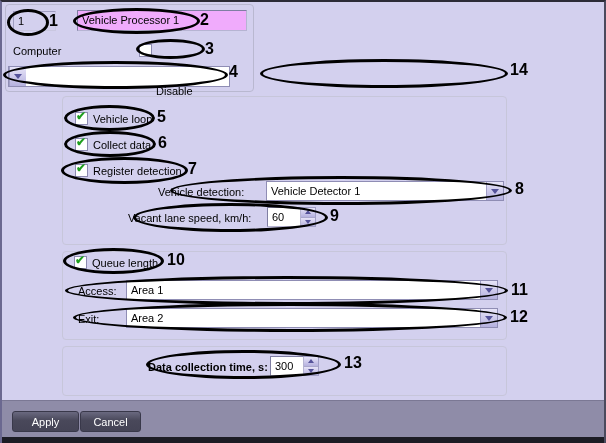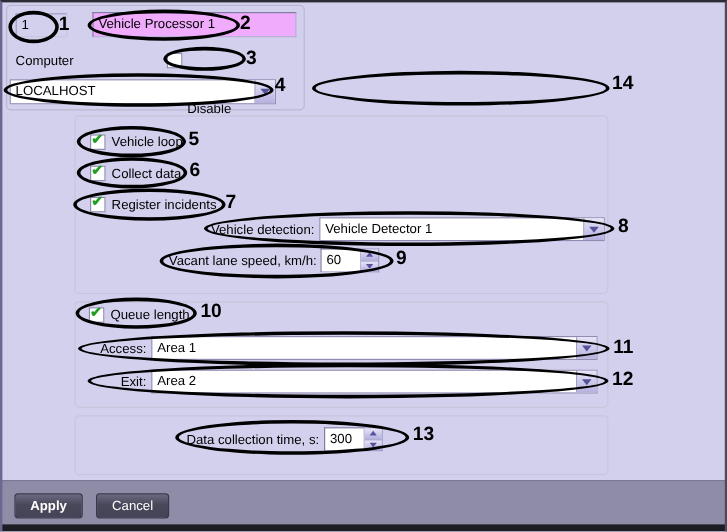"LOCALHOST" span.combo-text { html: <span>LOCALHOST</span> -> none }
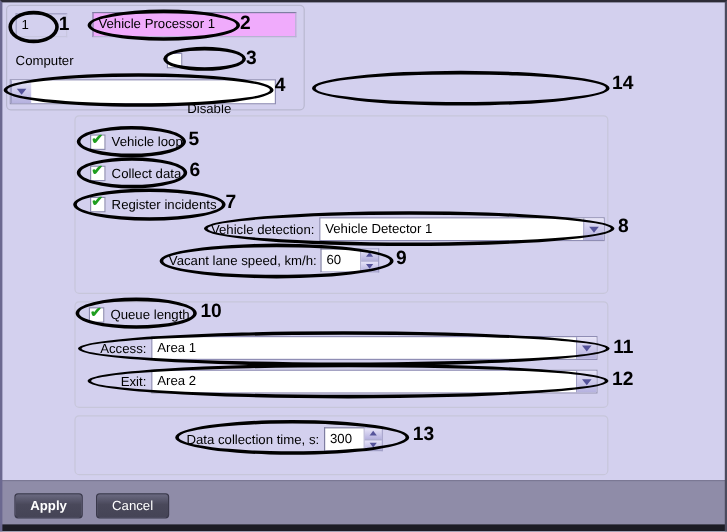"Register incidents" div.abs { text: incidents -> detection }
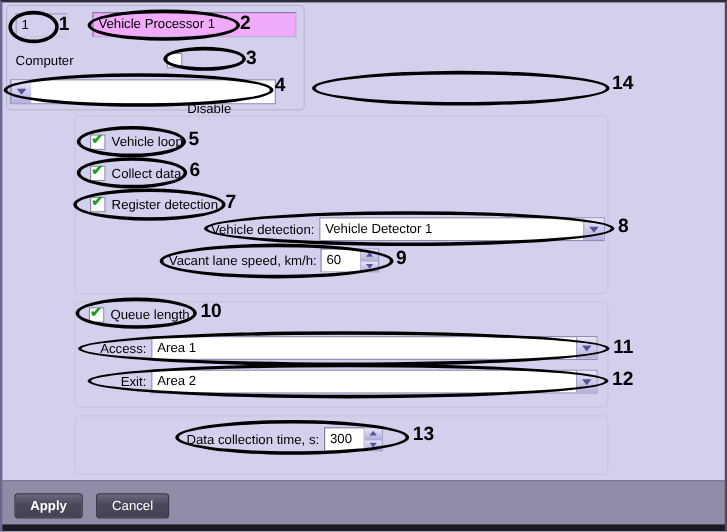"Vehicle detection:" .r-label { text-align: right -> none }
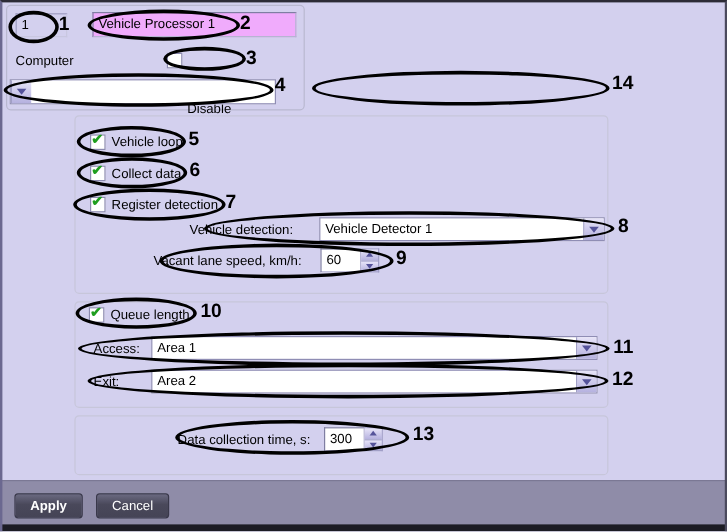"Data collection time, s:" div.abs { font-weight: none -> bold }
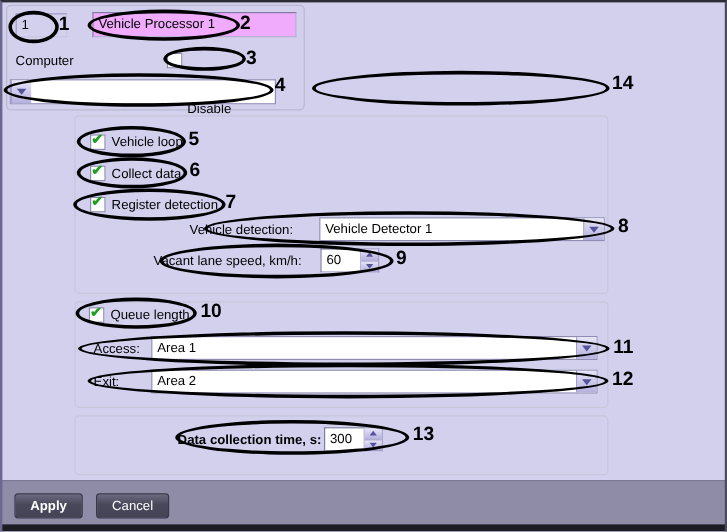"Apply" div.abs { font-weight: bold -> none; width: 57px -> 67px }
